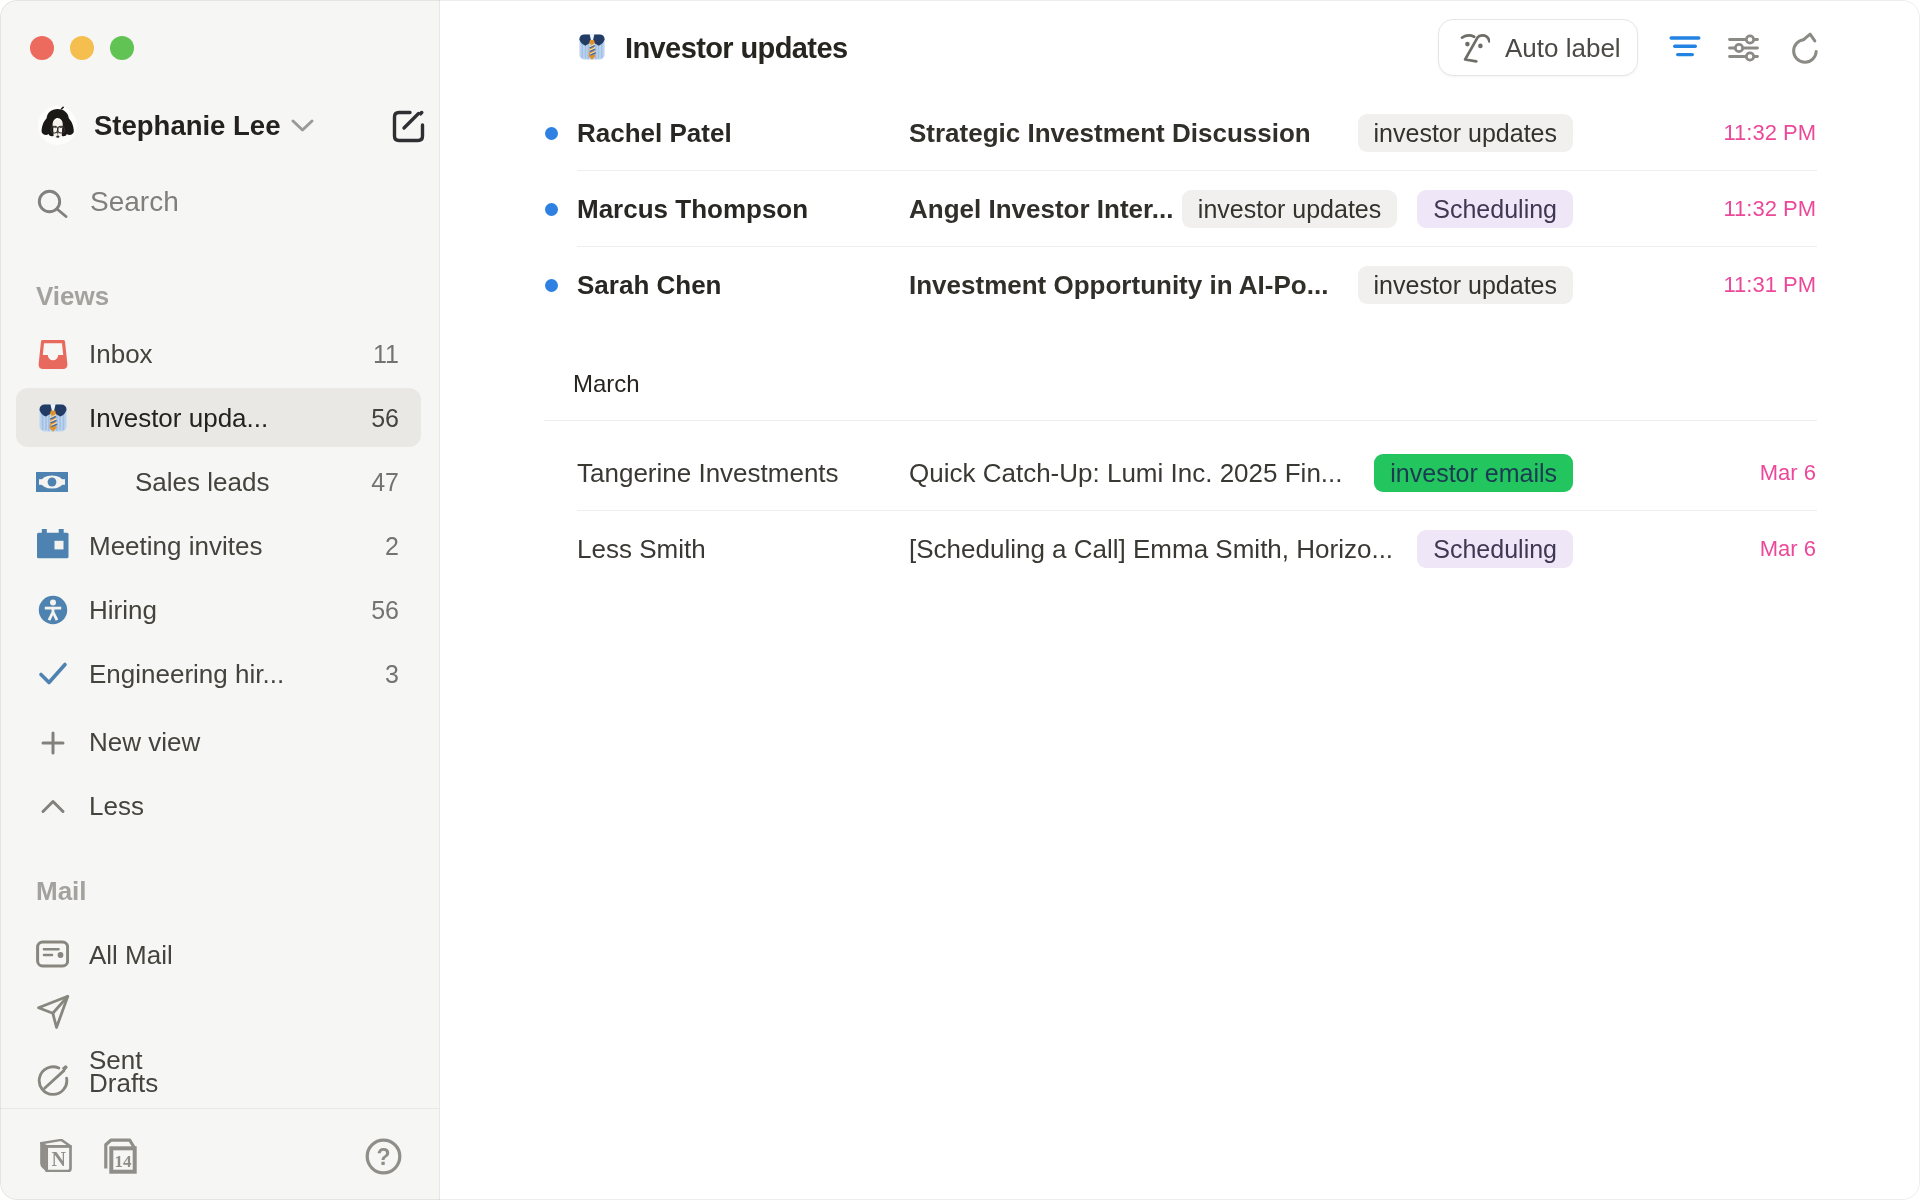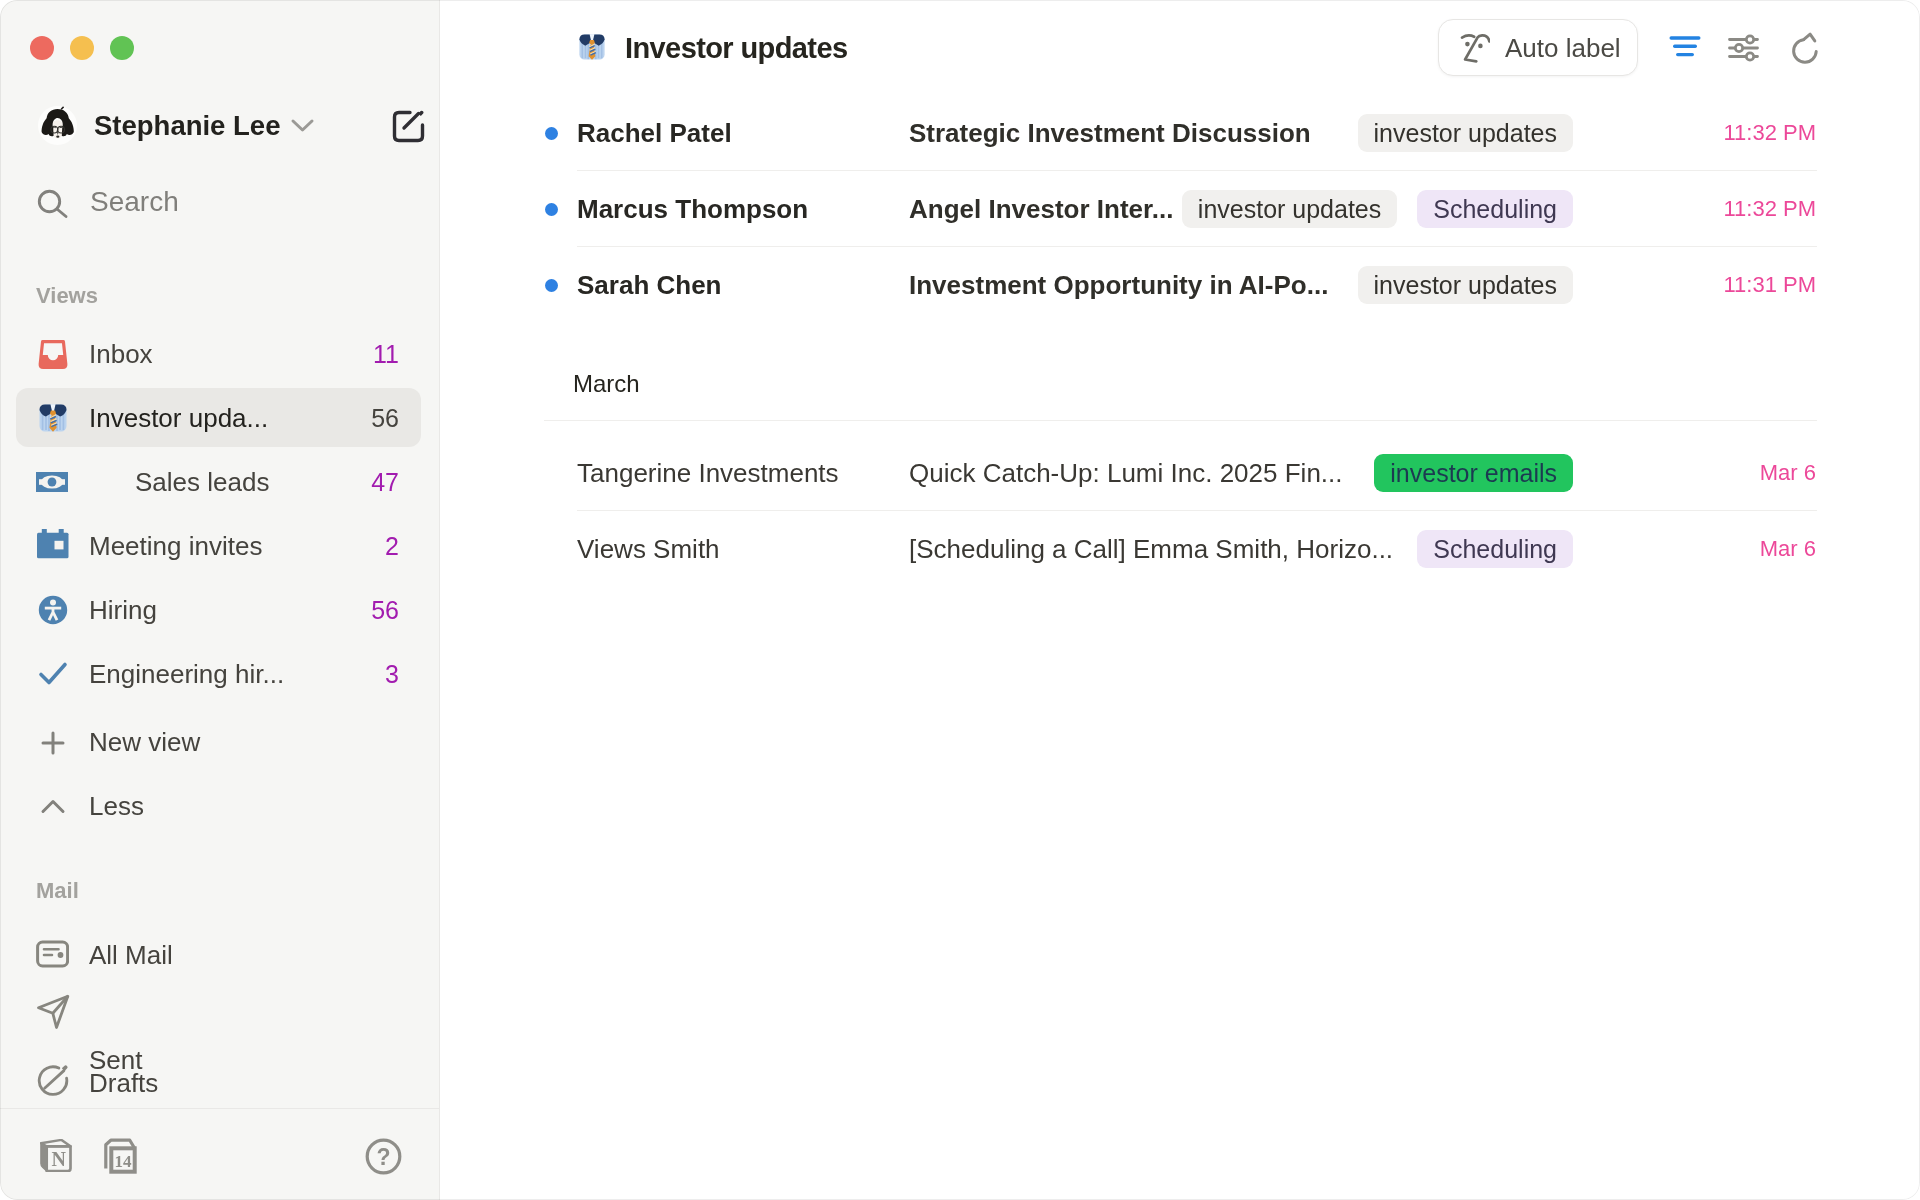"Views" .sec-label { font-size: 22px -> 26px }
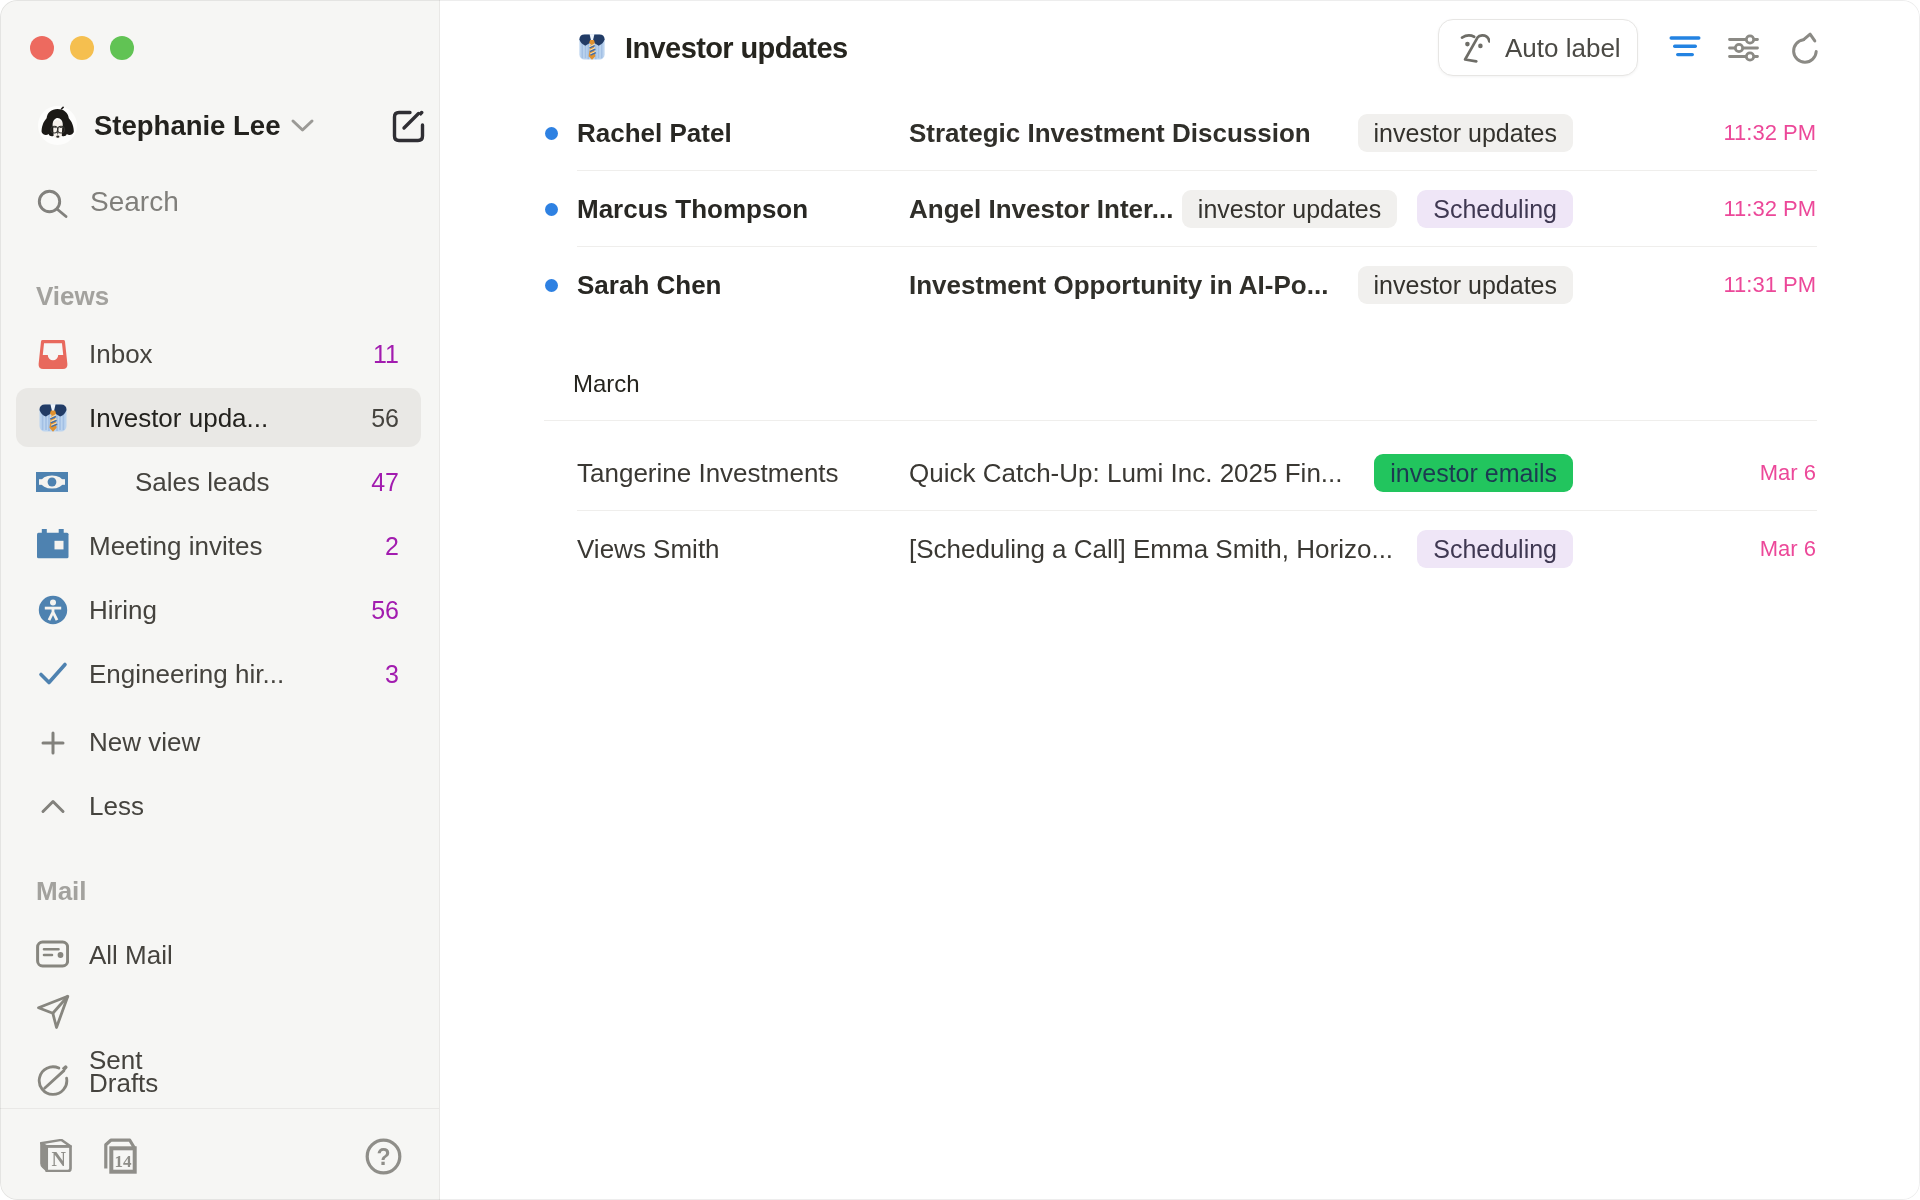"11" .srow-count { color: #a21caf -> #737373 }
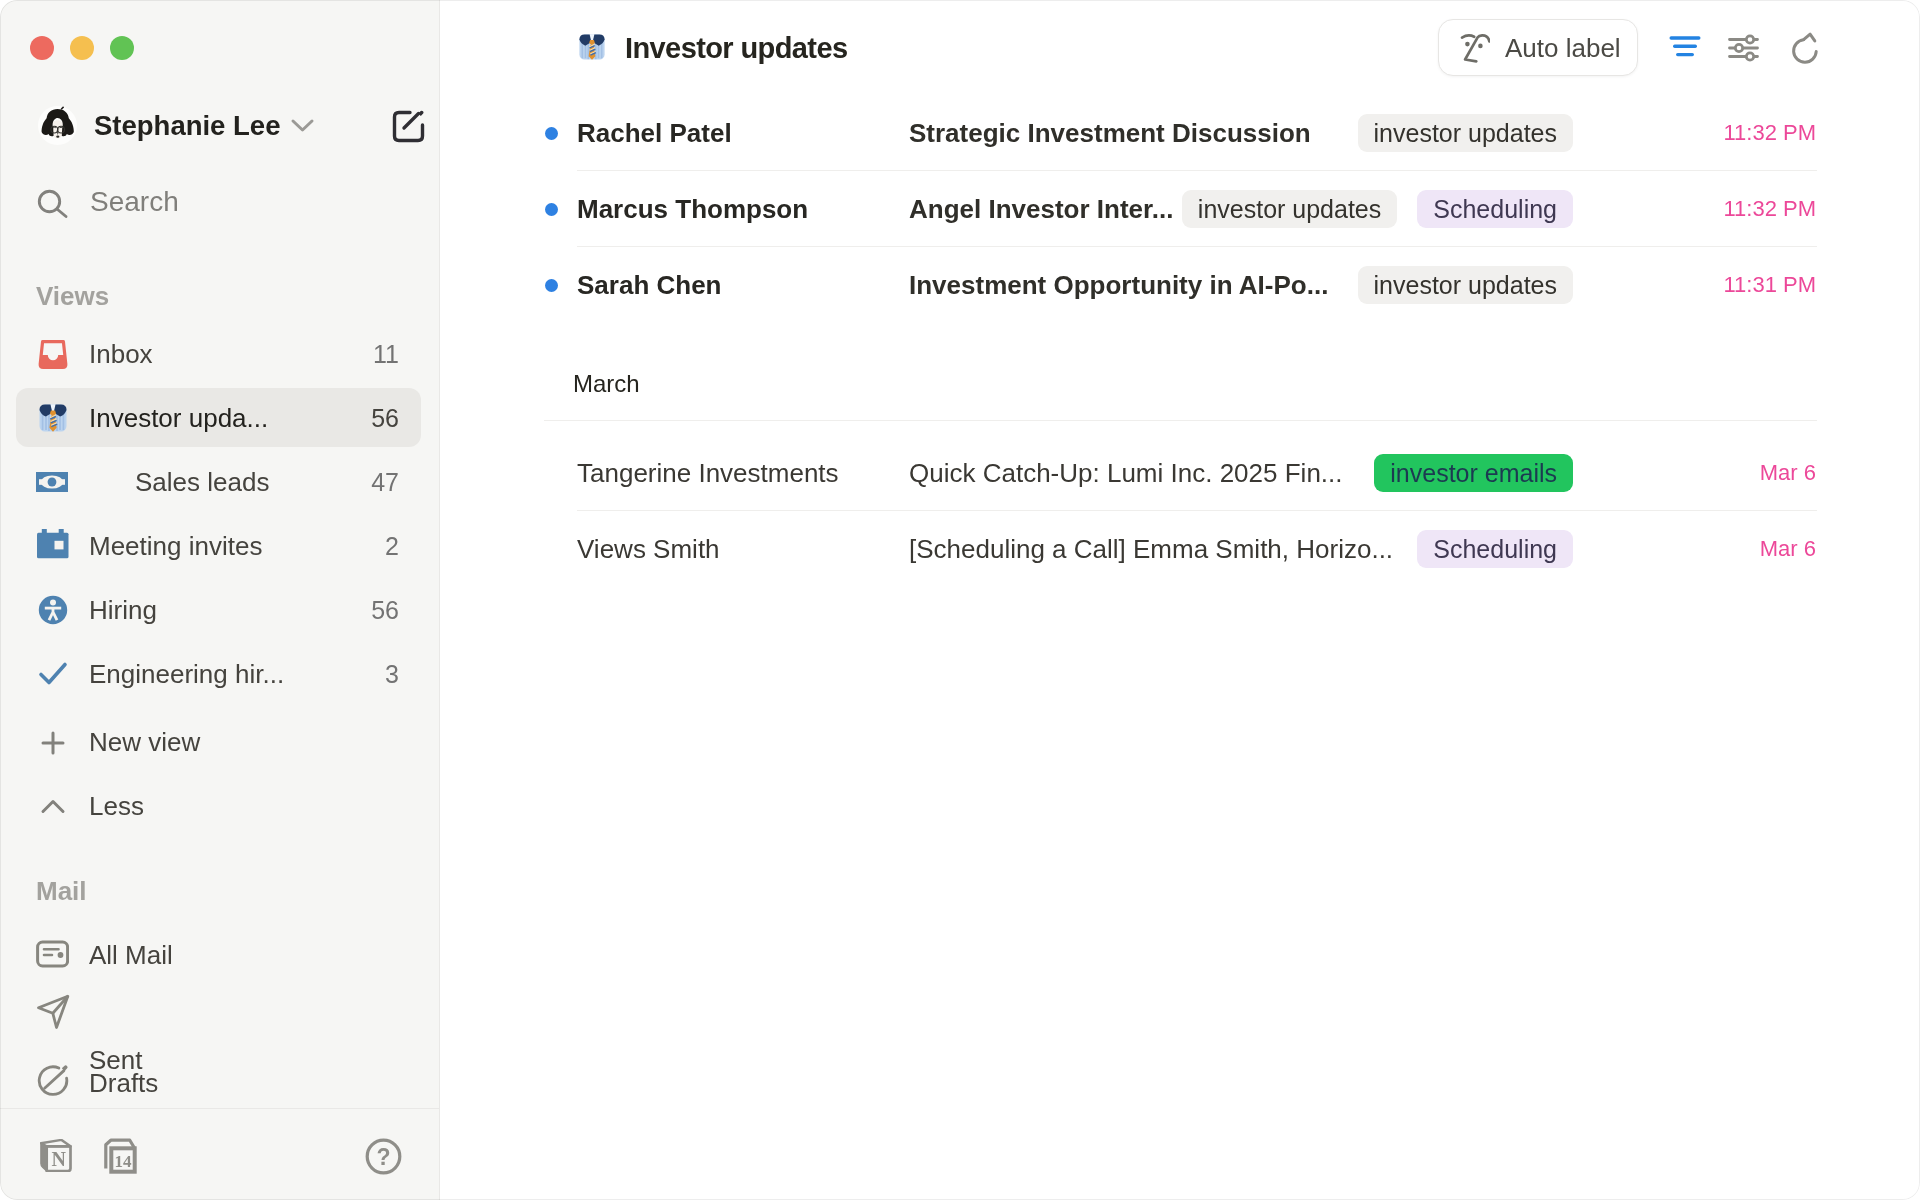"Views Smith" div.sender { text: Views -> Less }
